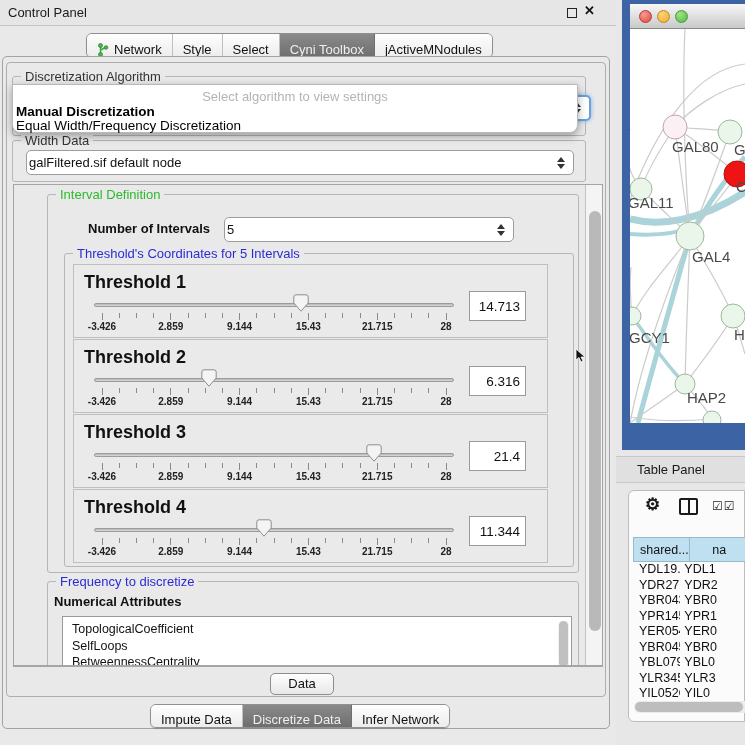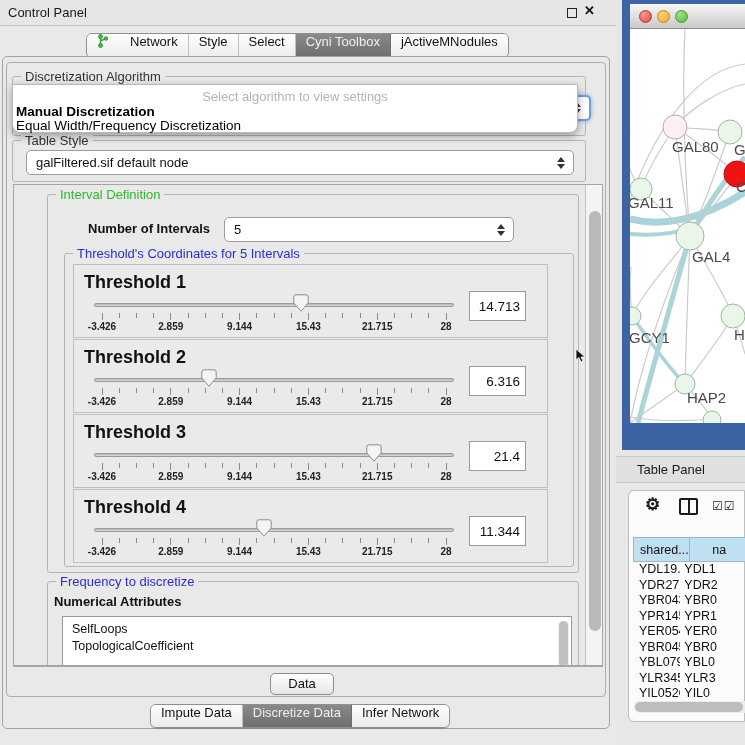"Network" .seg { align-items: flex-start -> flex-end; gap: 21px -> 5px }
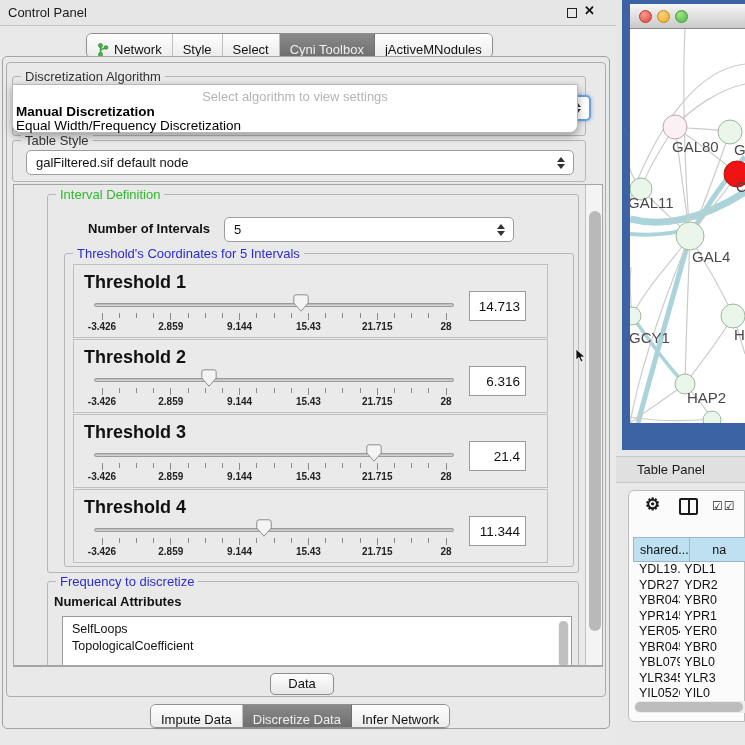"Table Style" span.grouplab { text: Table Style -> Width Data }
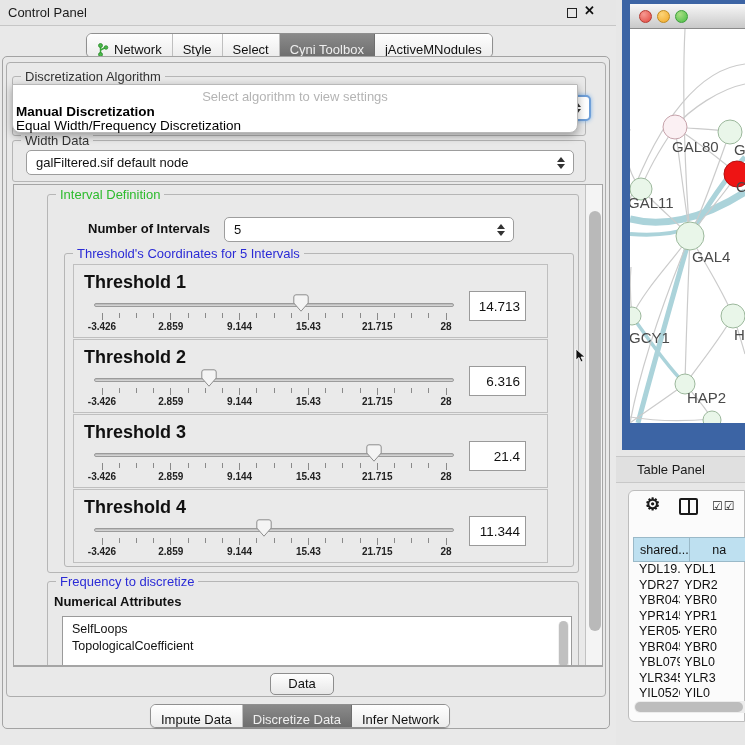"galFiltered.sif default node" .combo { padding-left: 9px -> 2px }
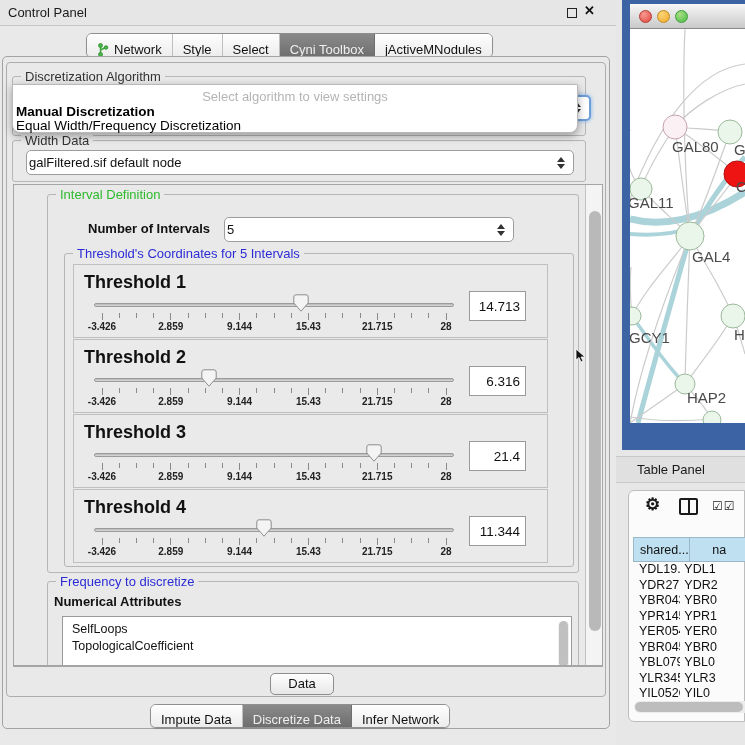"SelfLoops" div.attr-item { order: before "TopologicalCoefficient" -> after "TopologicalCoefficient" }
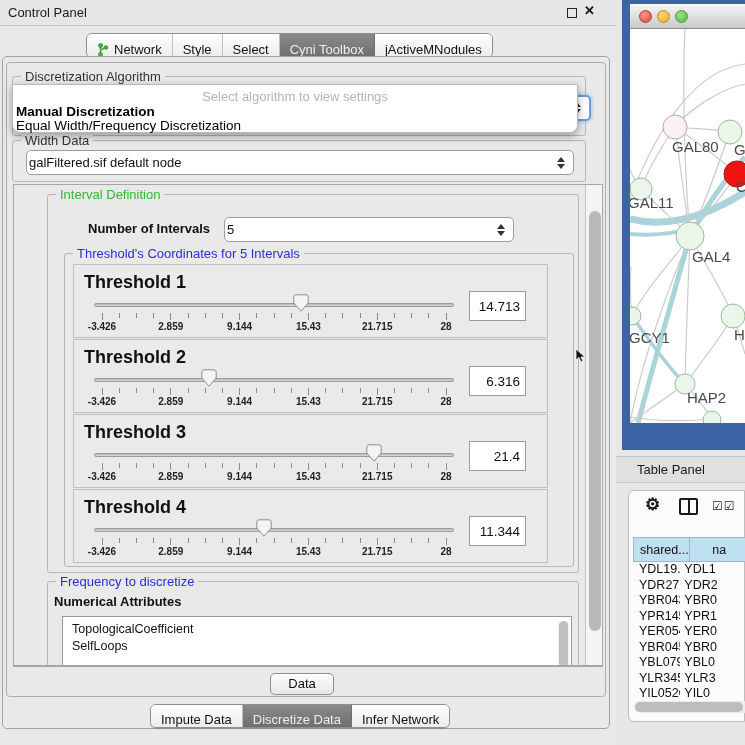"BetweennessCentrality" div.attr-item { html: none -> <div>BetweennessCentrality</div> }
